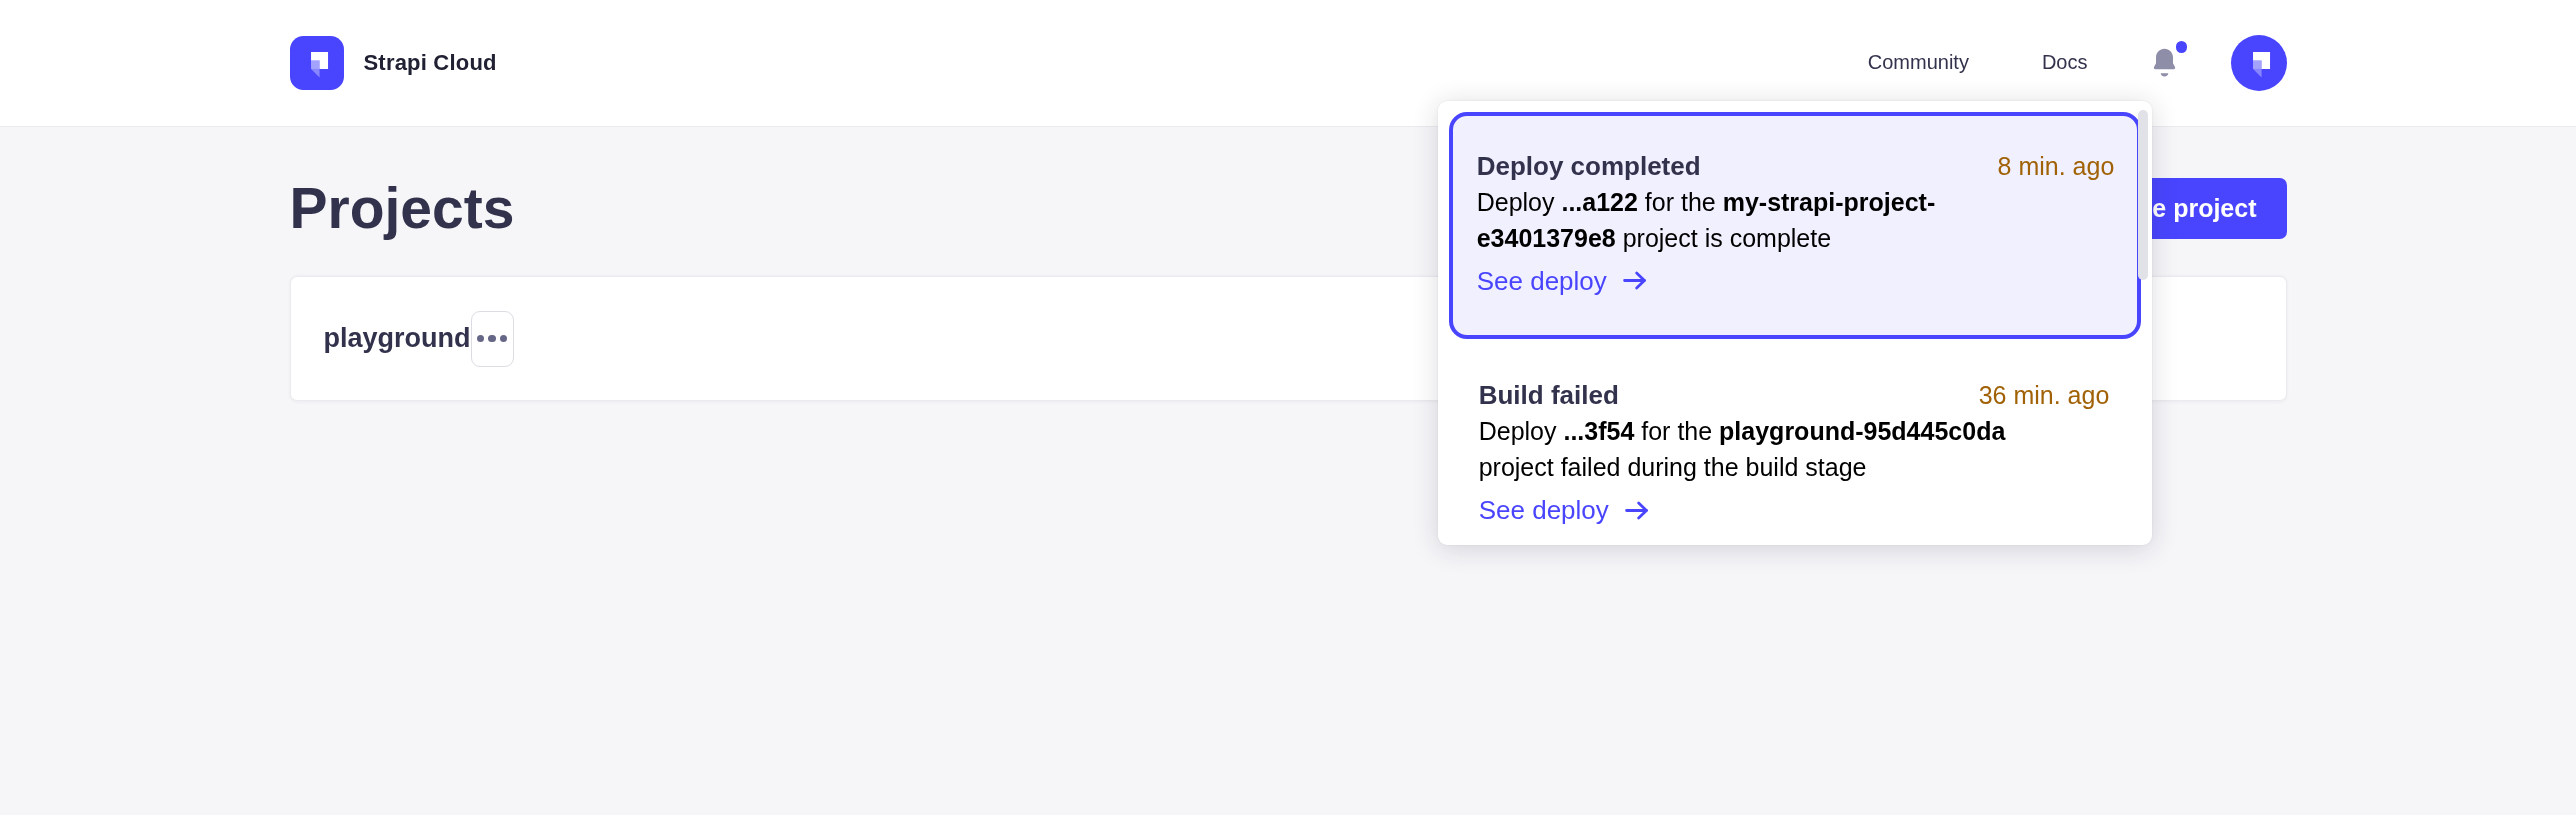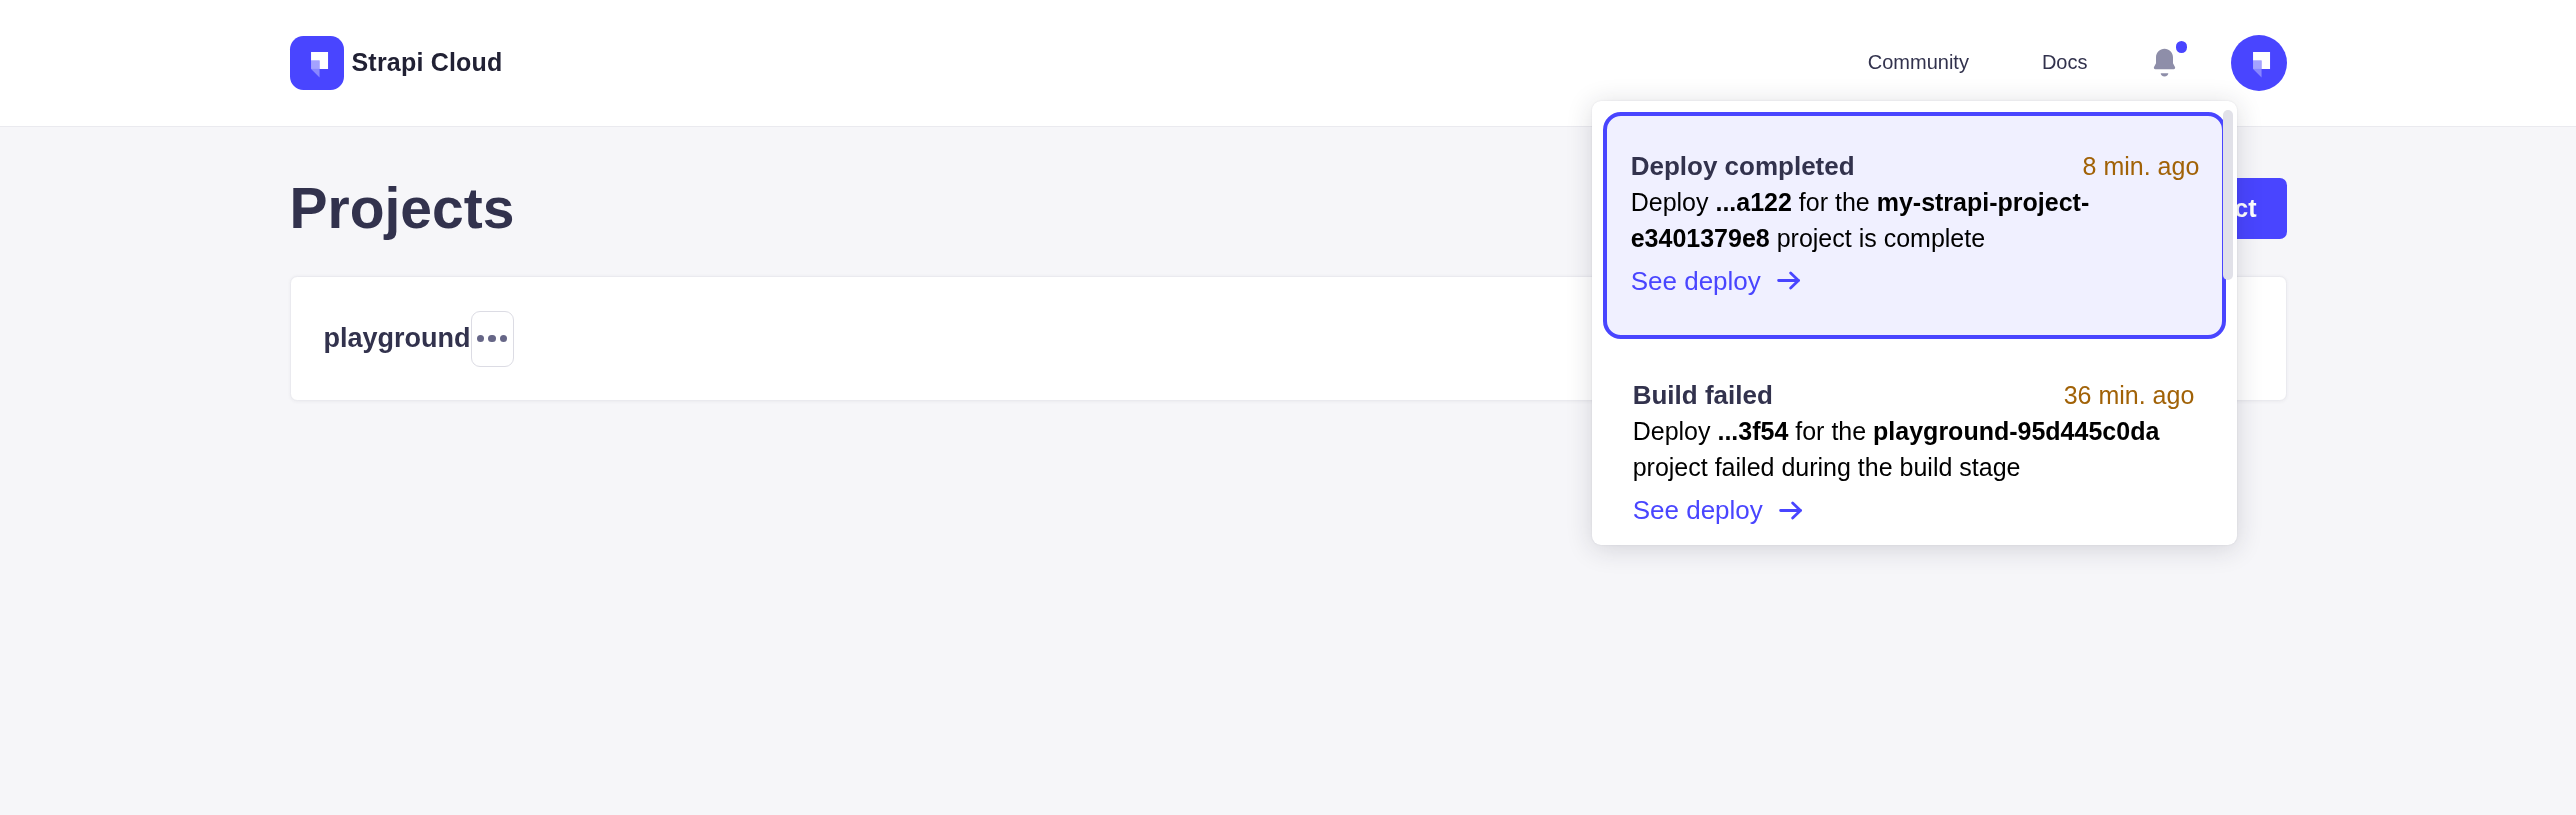"Strapi Cloud" .brand-name { font-size: 25px -> 22px; margin-left: 8px -> 20px }
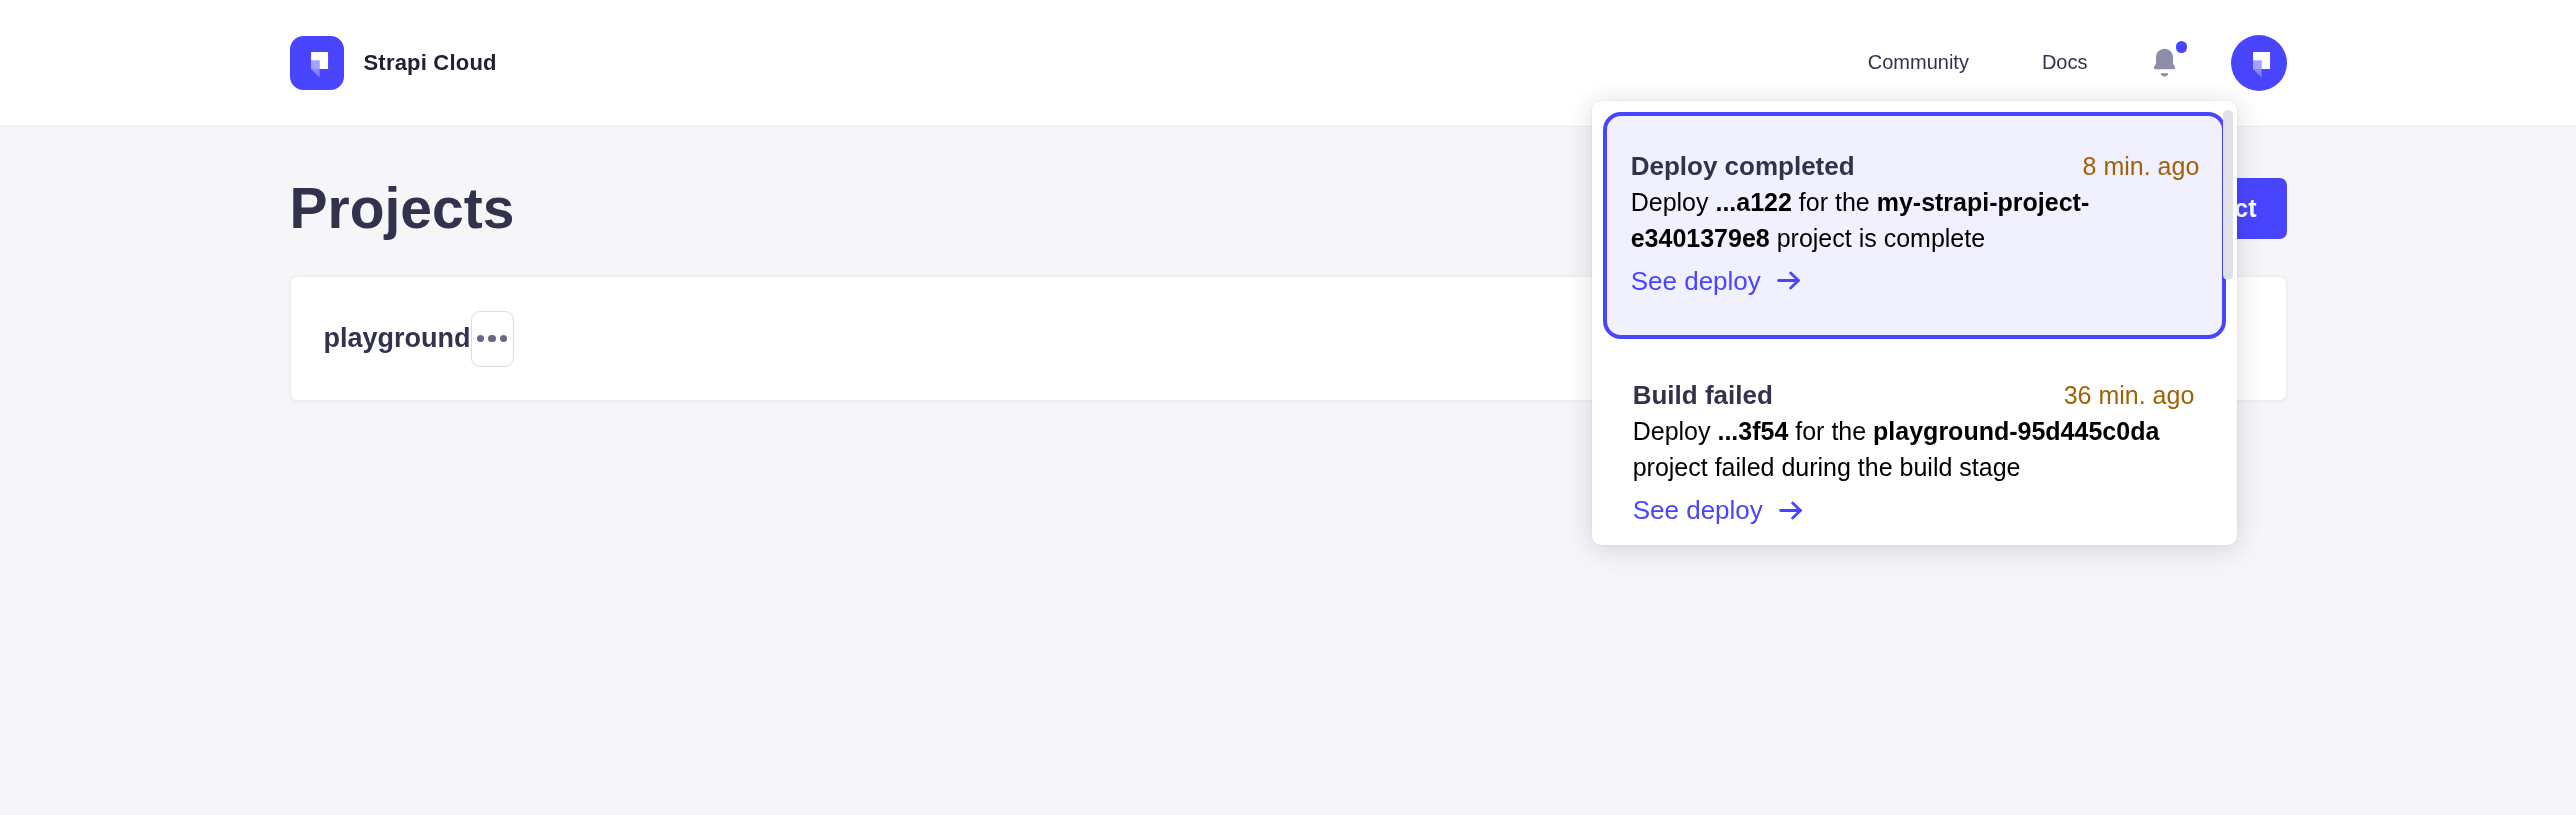"Deploy completed" .notif-panel { left: 1592px -> 1438px; width: 645px -> 714px }
